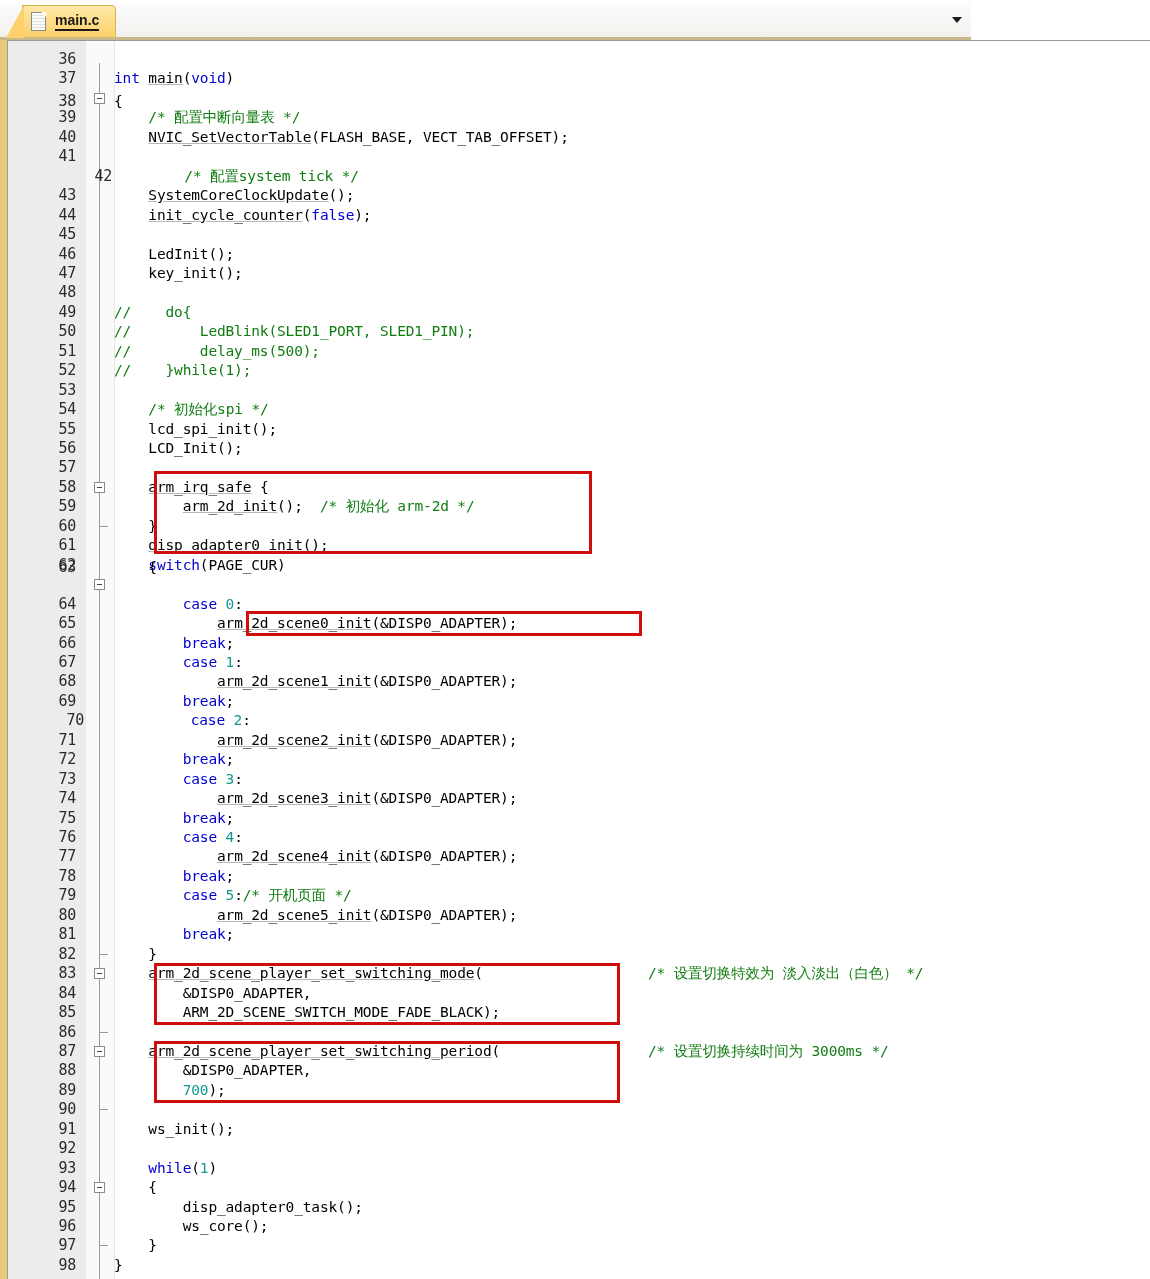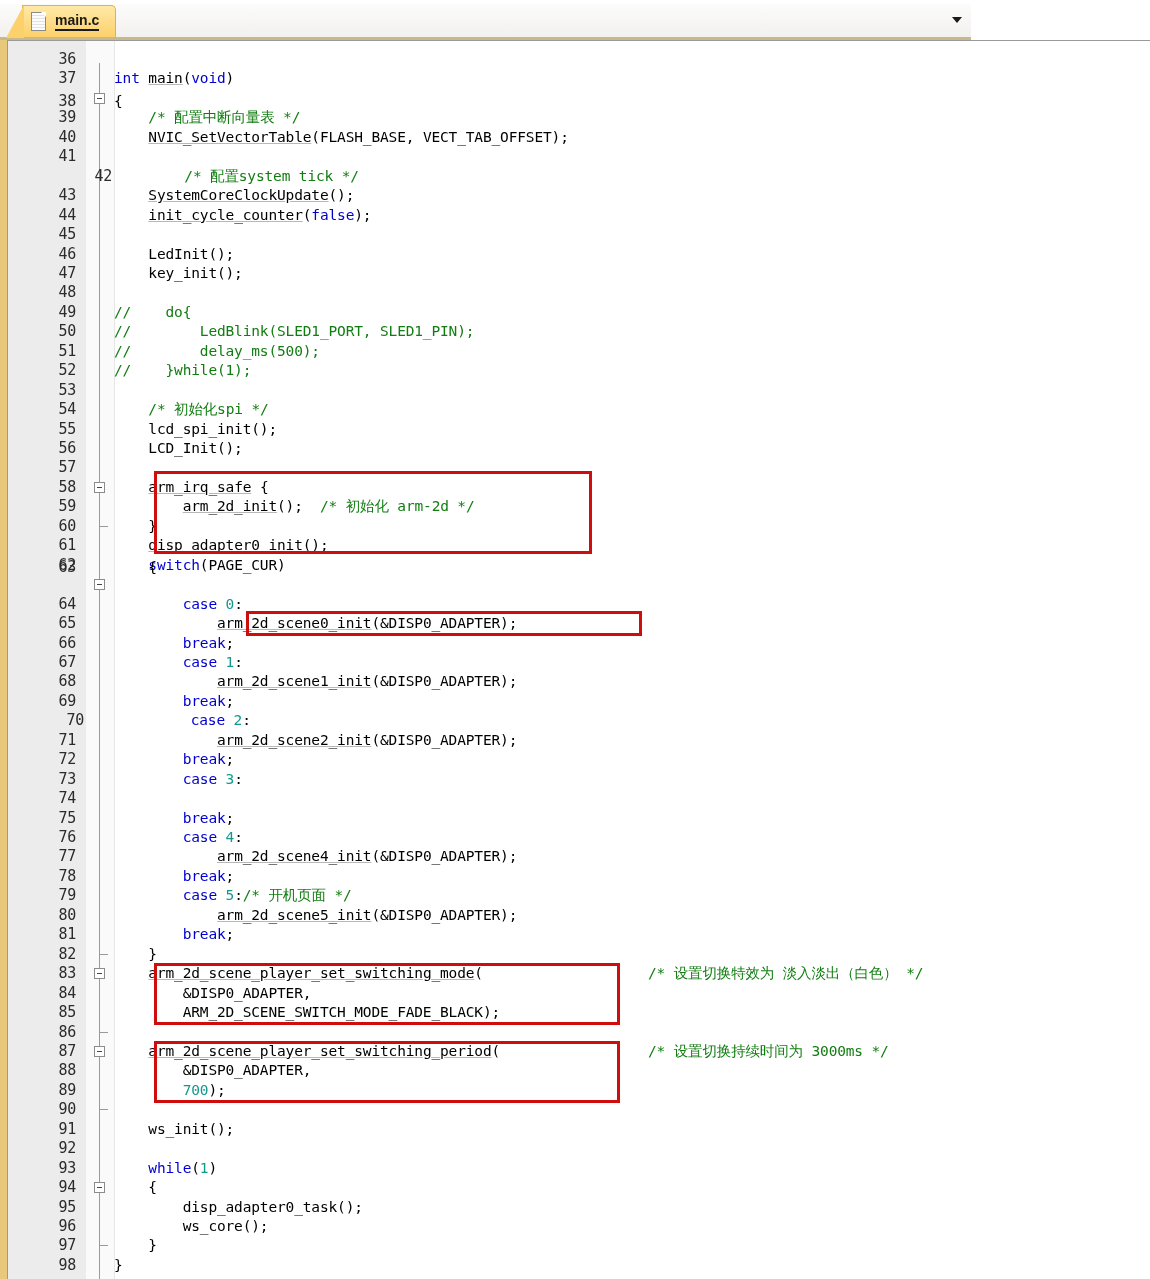"arm_2d_scene3_init(&DISP0_ADAPTER);" div.code { html: none -> <div> <span>arm_2d_scene3_init</span>(&amp;DISP0_ADAPTER);</div> }
